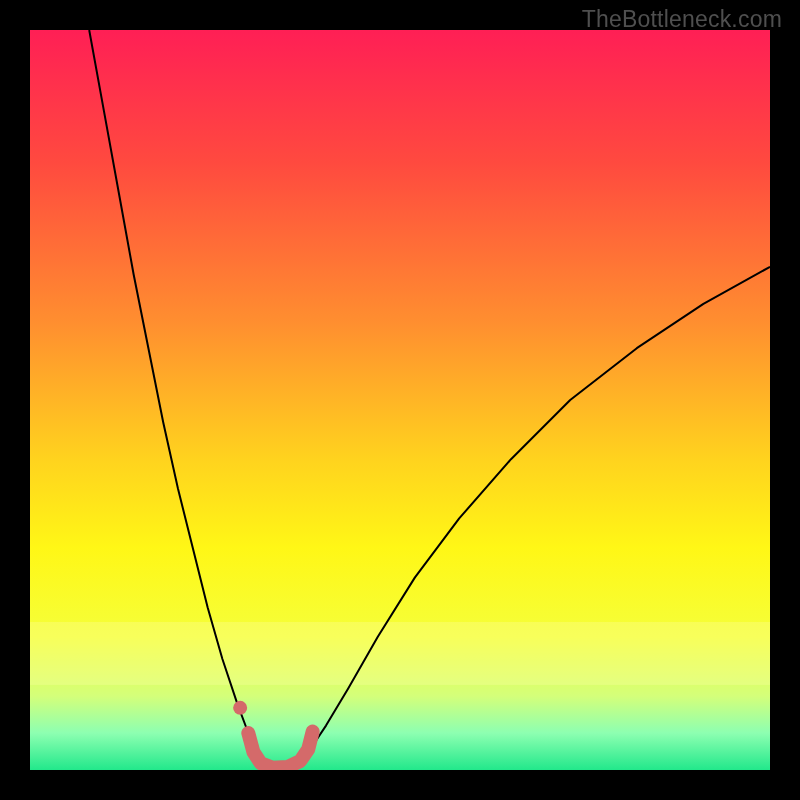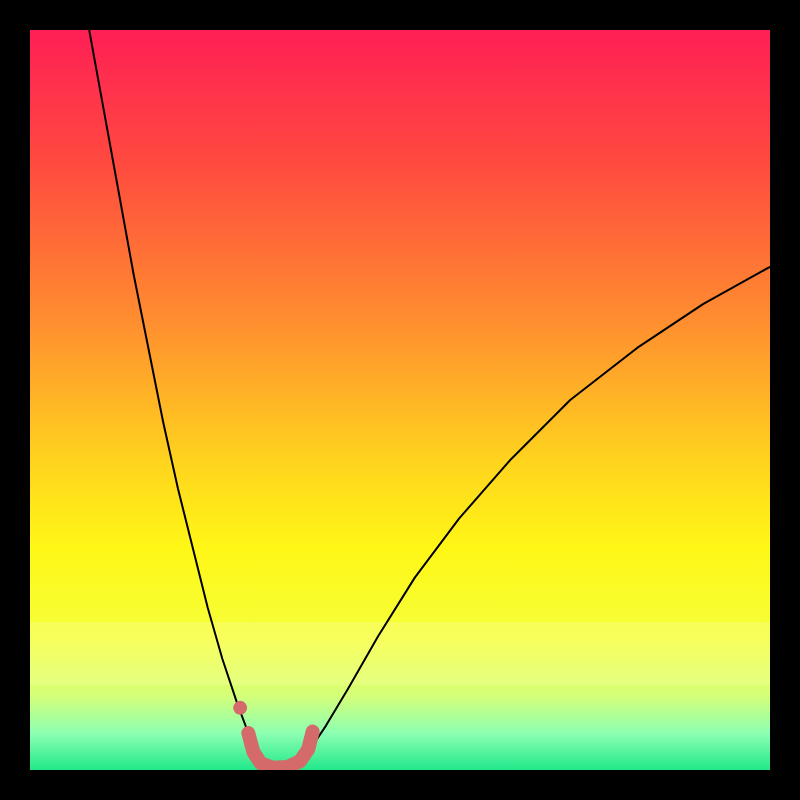"TheBottleneck.com" div.watermark { html: none -> <div>TheBottleneck.com</div> }
